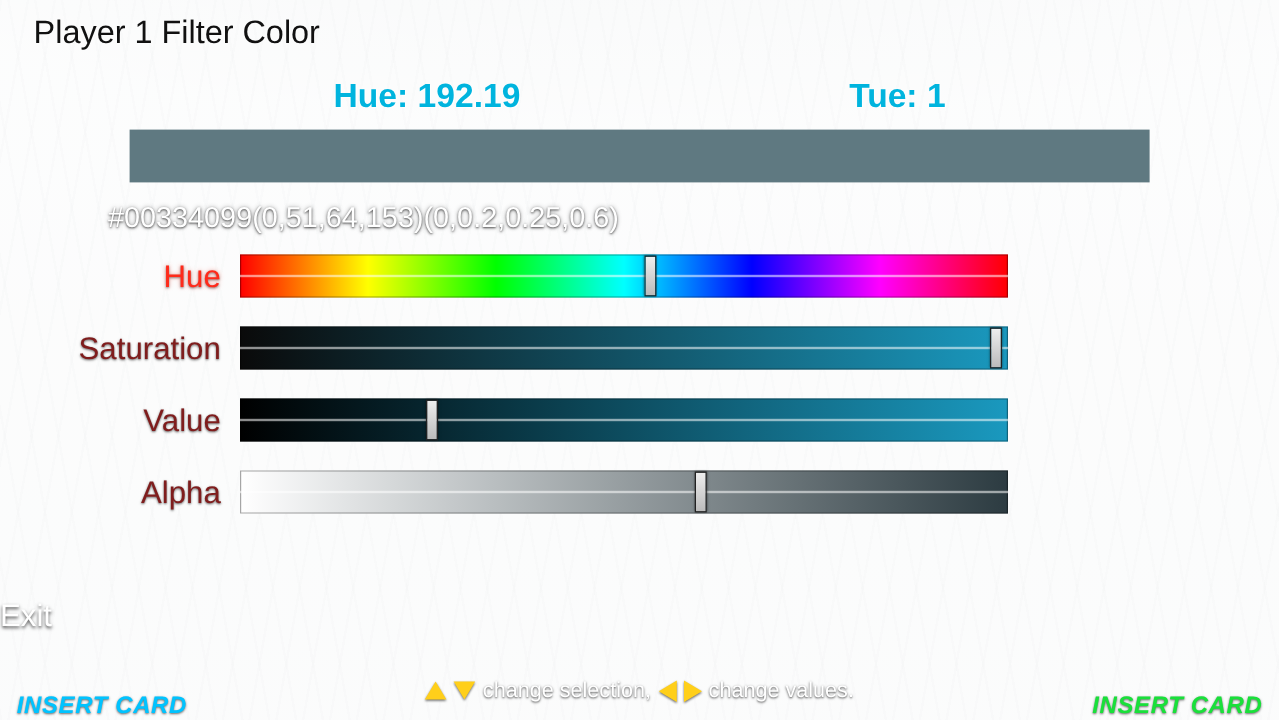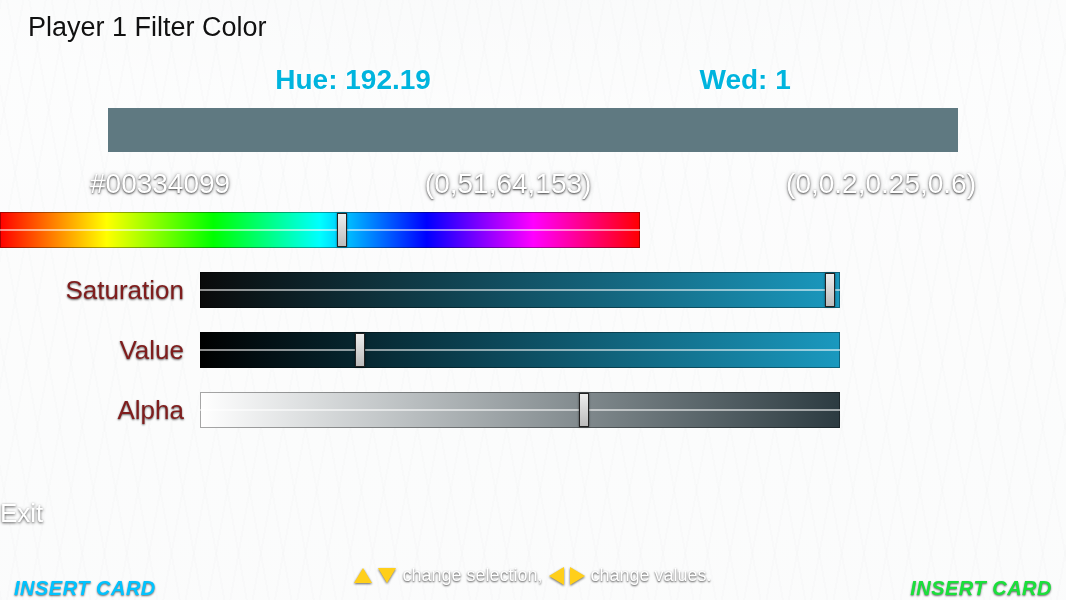"Wed:" span { text: Wed -> Tue }
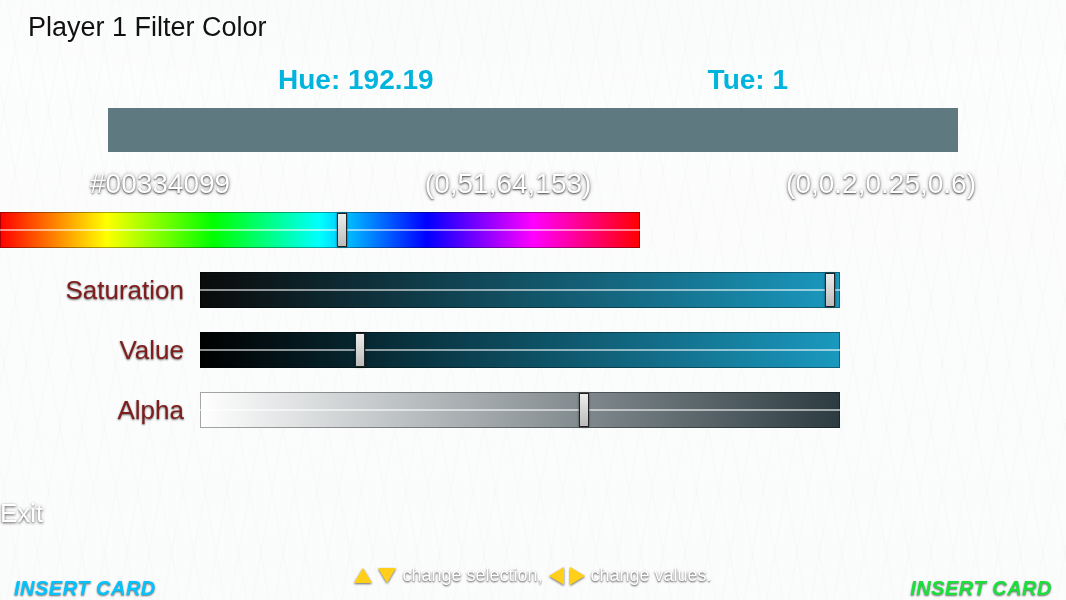"#00334099" .formats { font-size: 28px -> 24px; justify-content: space-between -> flex-start }
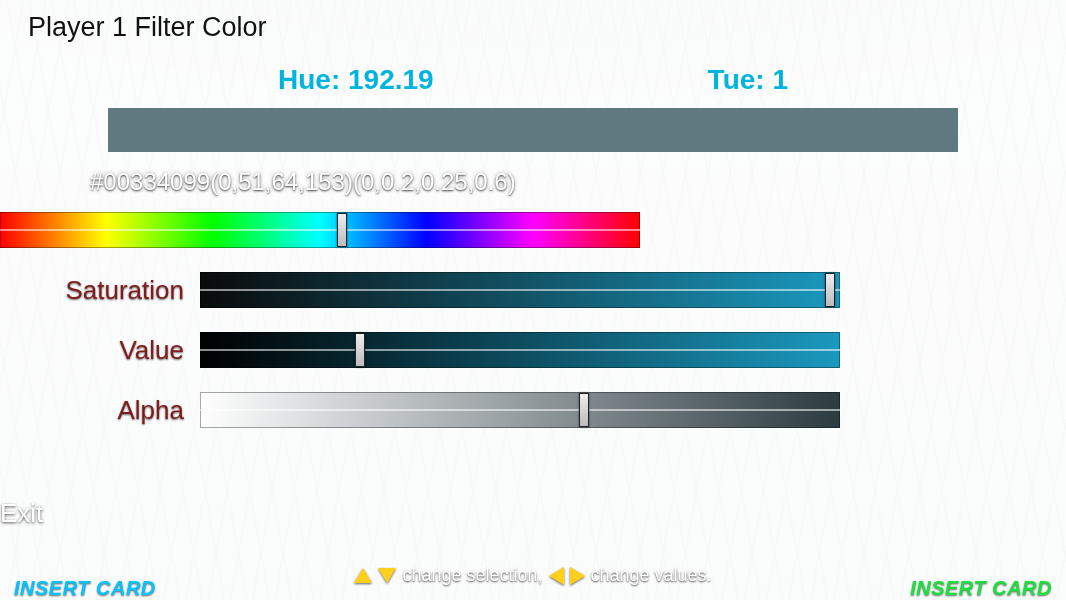"Hue" div.label { html: none -> <div>Hue</div> }
